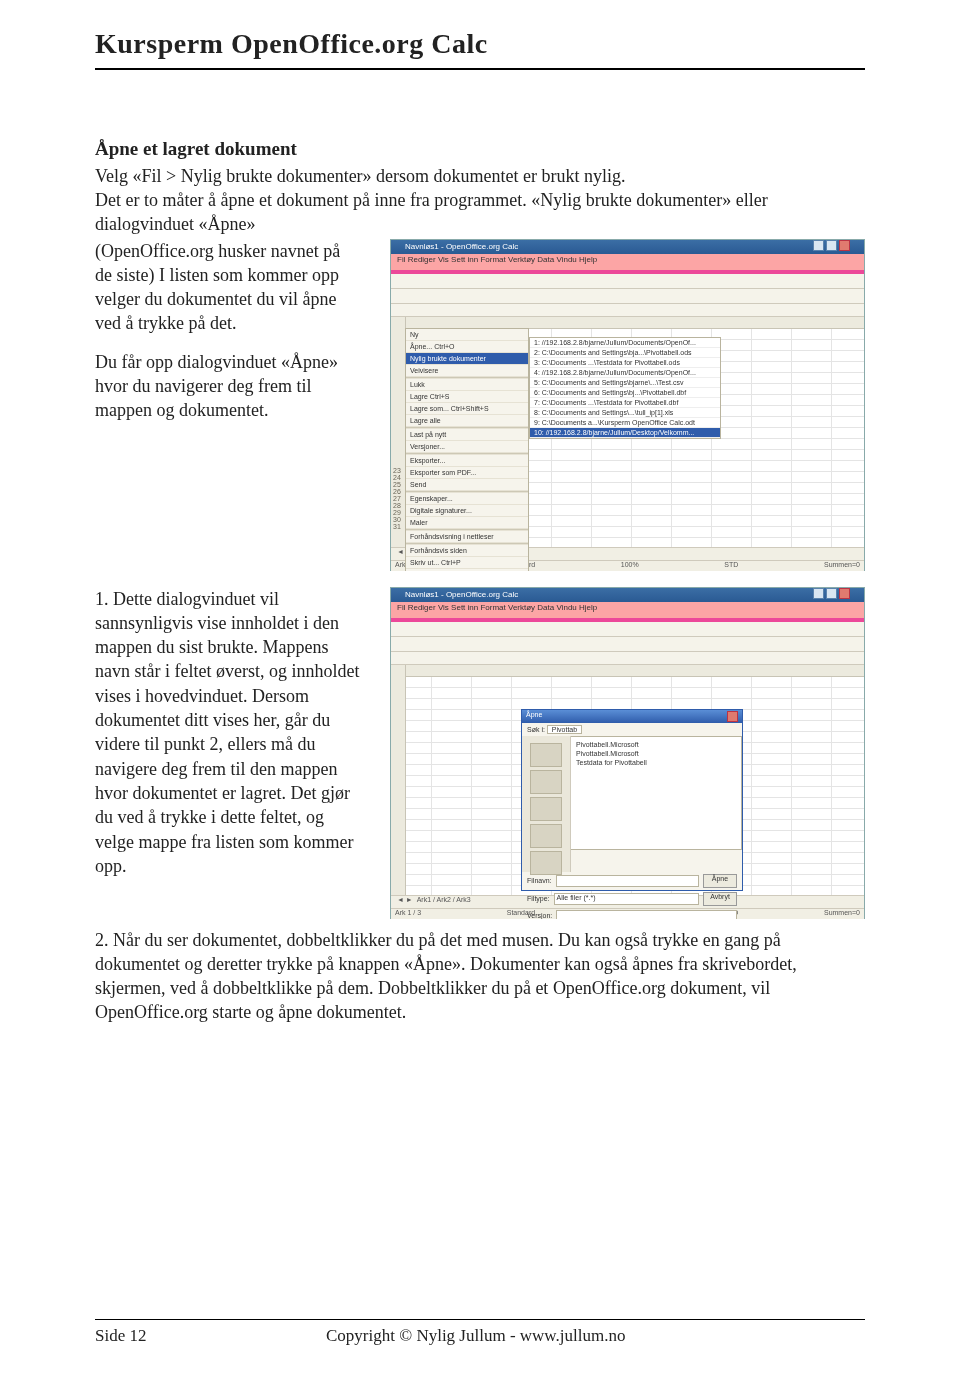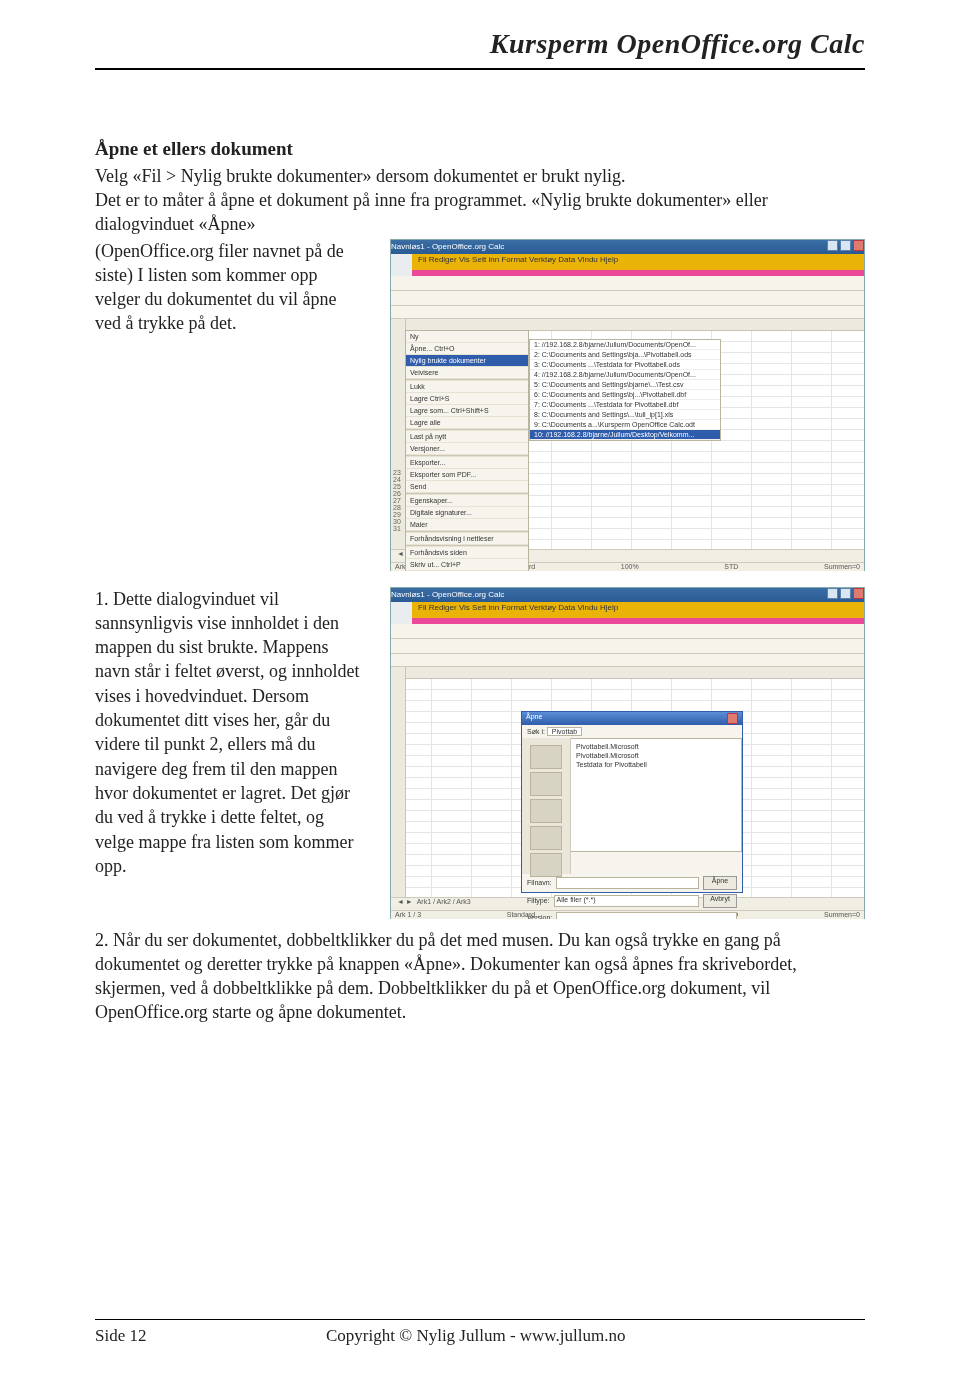"Kursperm OpenOffice.org Calc" .header-title { font-style: italic -> none; text-align: right -> left }
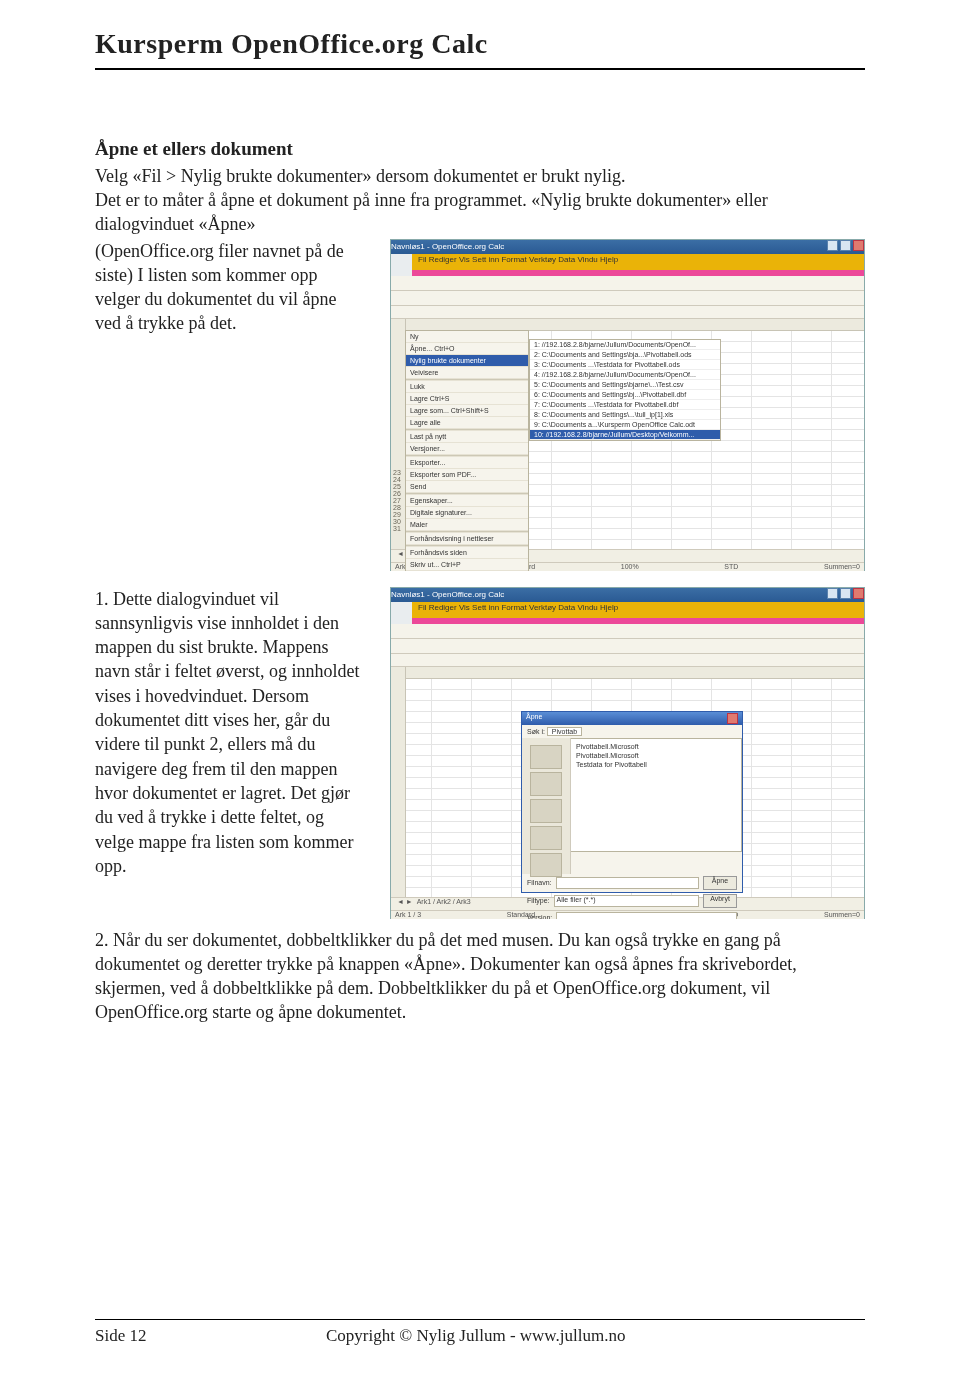"Åpne et ellers dokument" p.section-heading { text: ellers -> lagret }
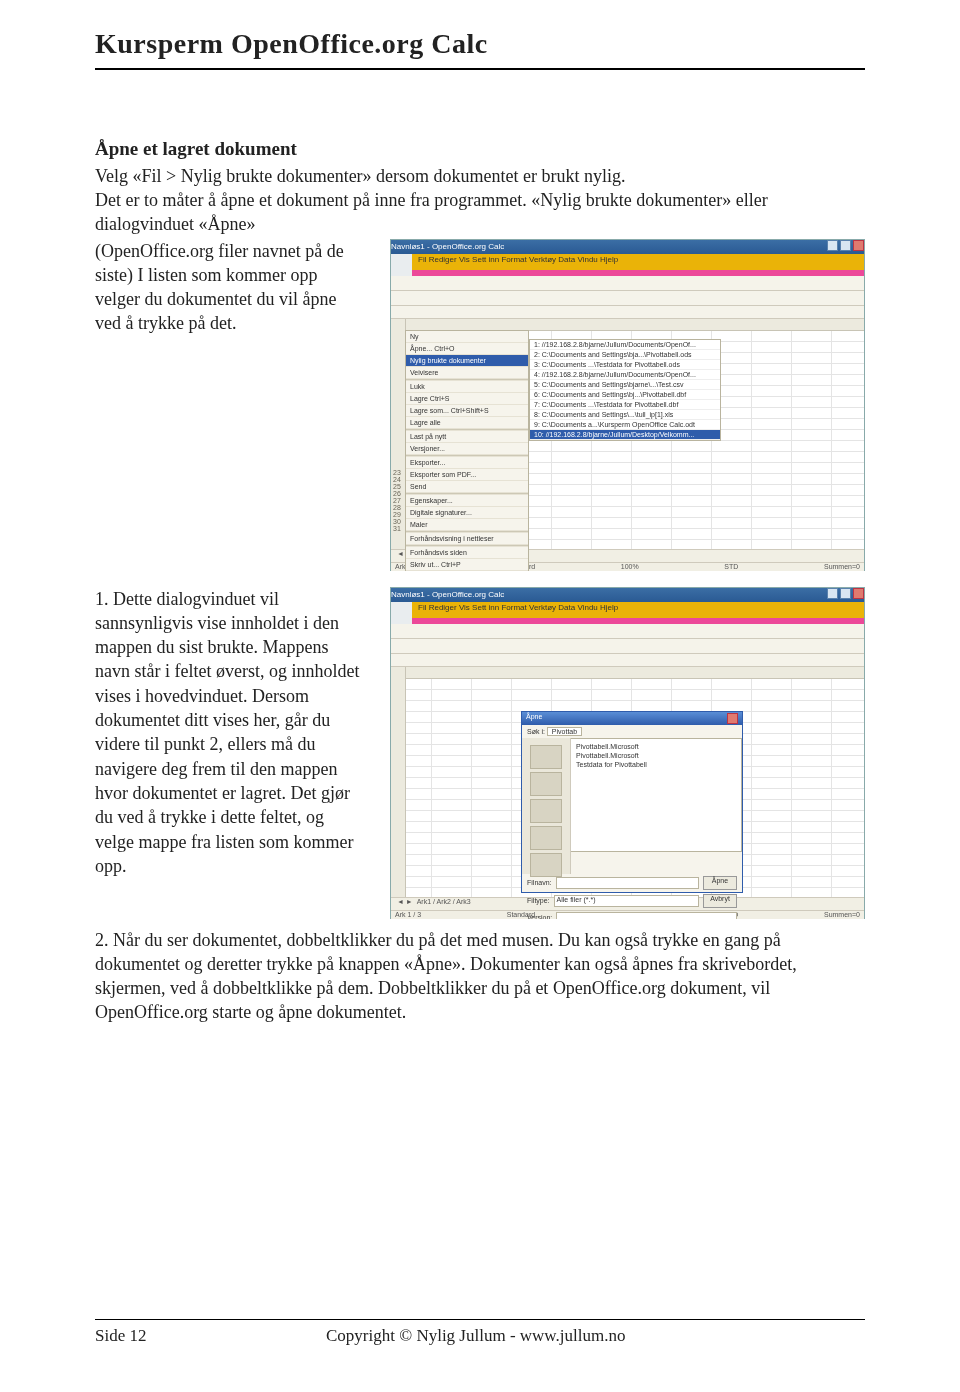"(OpenOffice.org filer navnet på de" p { text: filer -> husker }
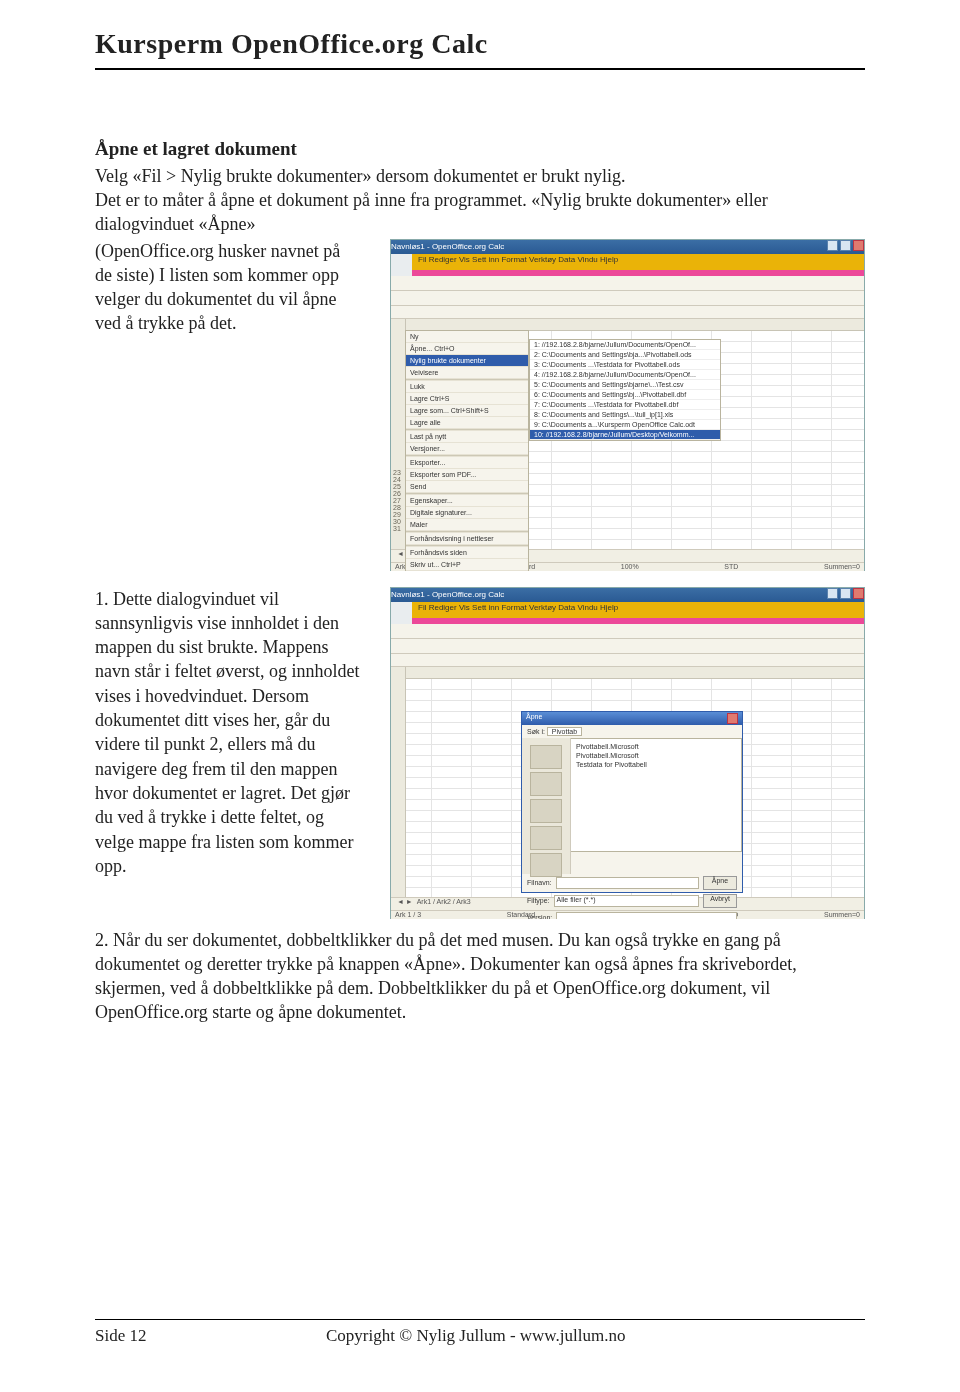"Navnløs1 - OpenOffice.org Calc" .ss-titlebar { padding: 0 0 -> 0 14px }
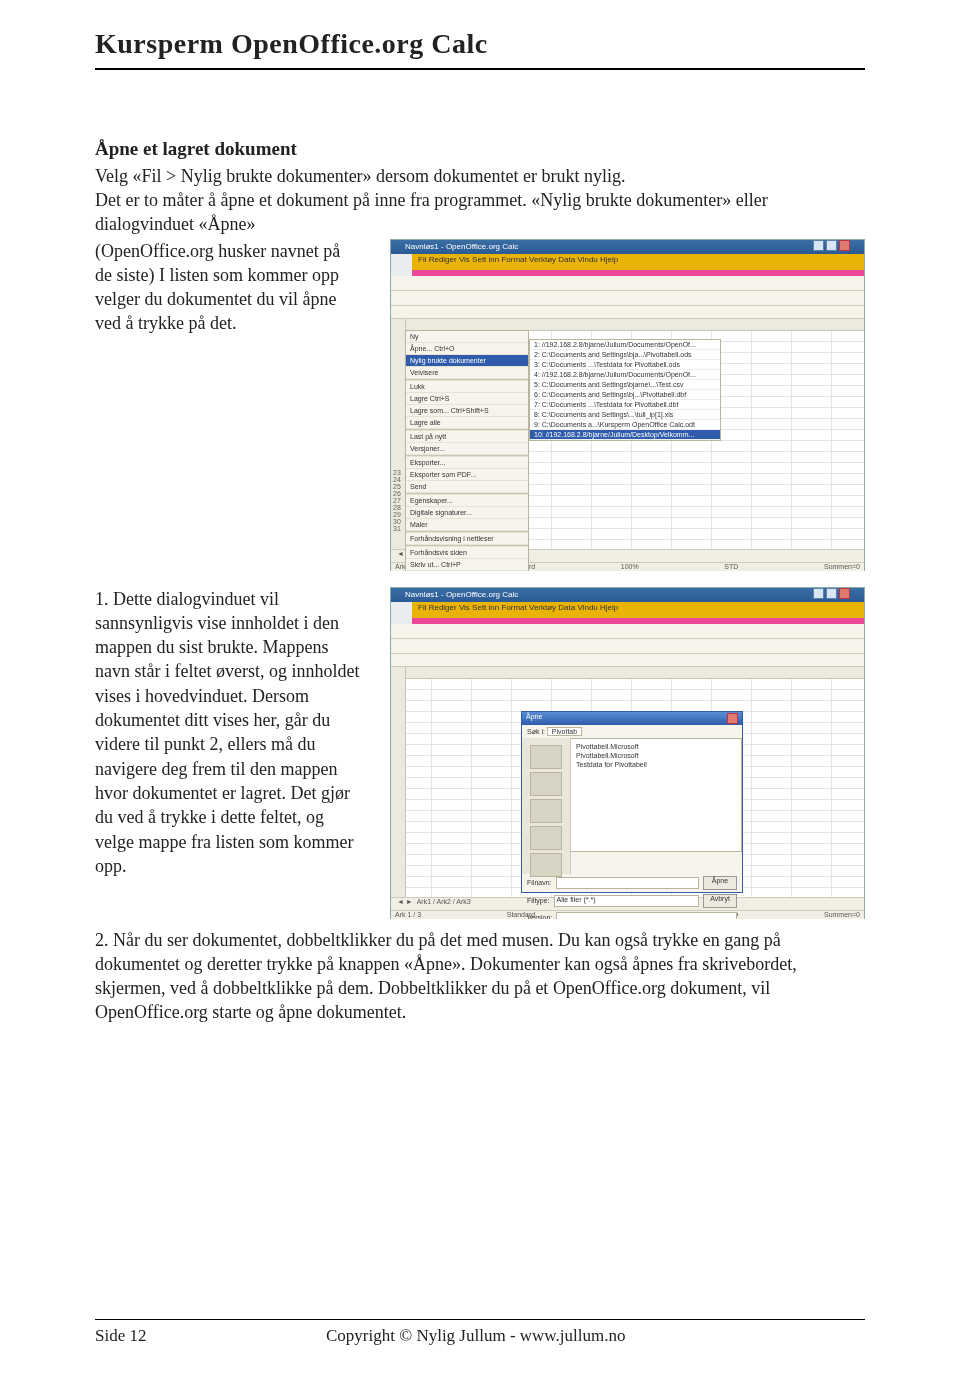"Fil Rediger Vis Sett inn" .ss-menubar { background: #eab308 -> #fca5a5; border-bottom: 6px solid #ec4899 -> 4px solid #ec4899; margin-left: 21px -> none }
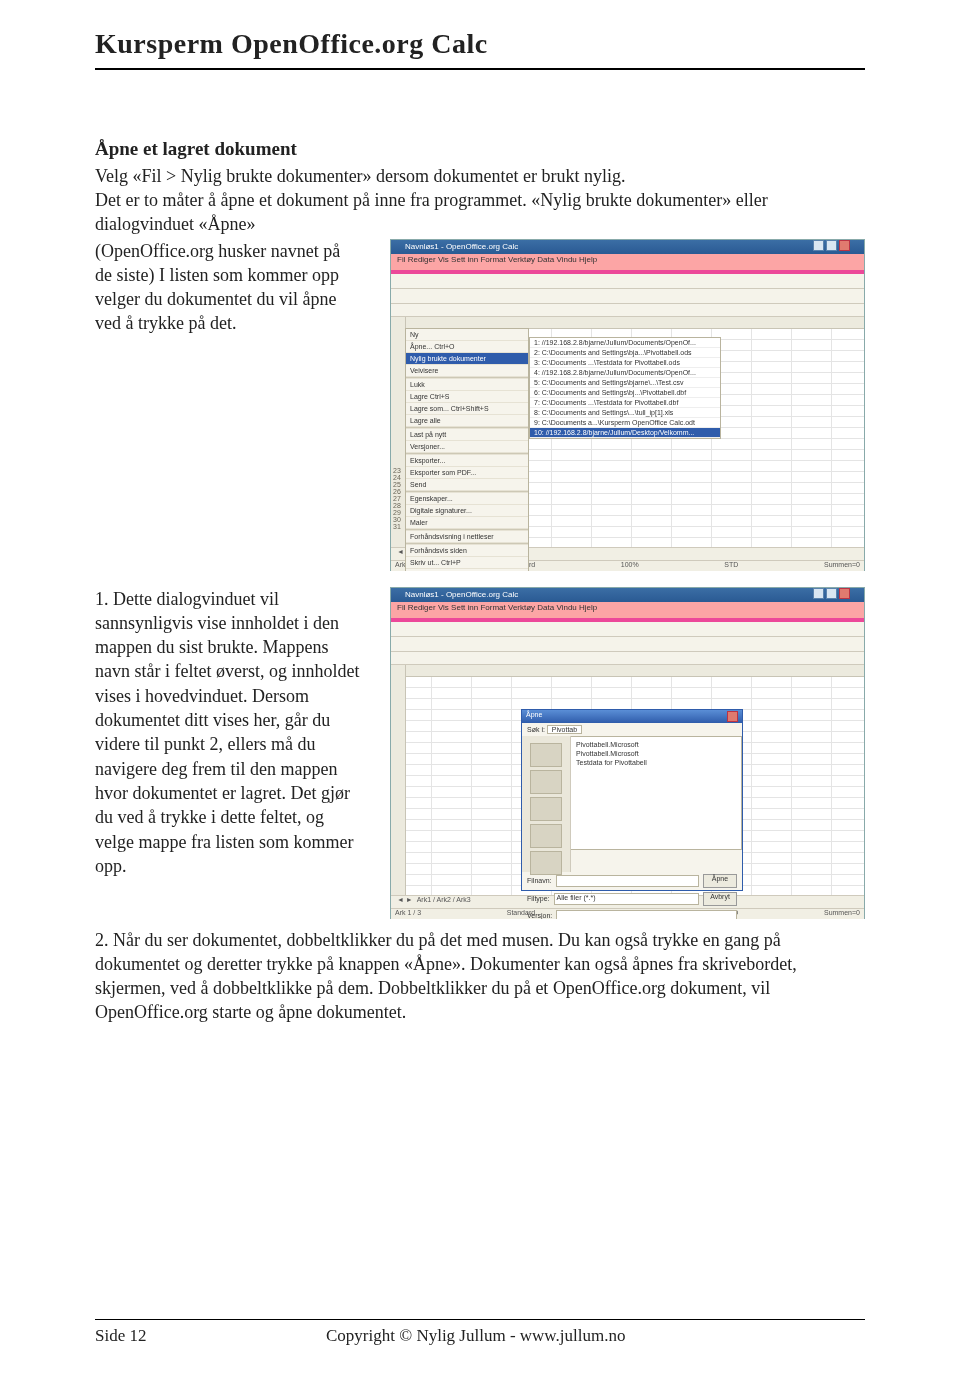"Du får opp dialogvinduet «Åpne»" p { html: none -> <p>Du får opp dialogvinduet «Åpne» hvor du navigerer deg frem til mappen og dokumentet.</p> }
